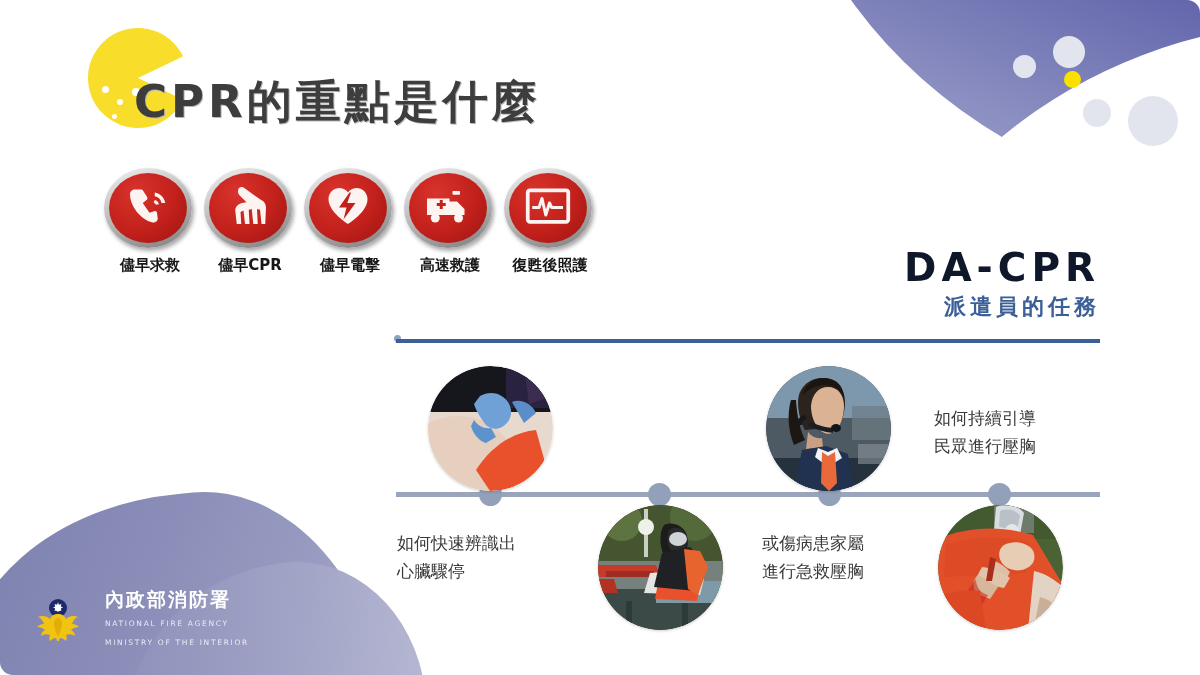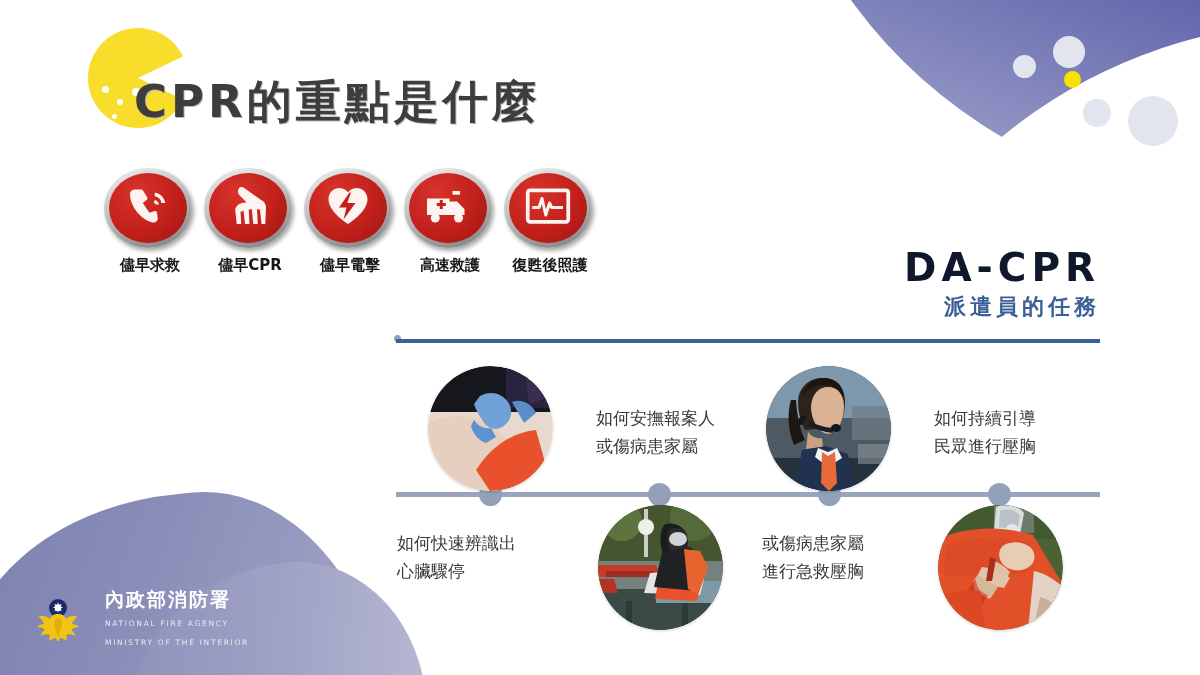"CPR的重點是什麼" #slide { border-radius: none -> 13px }
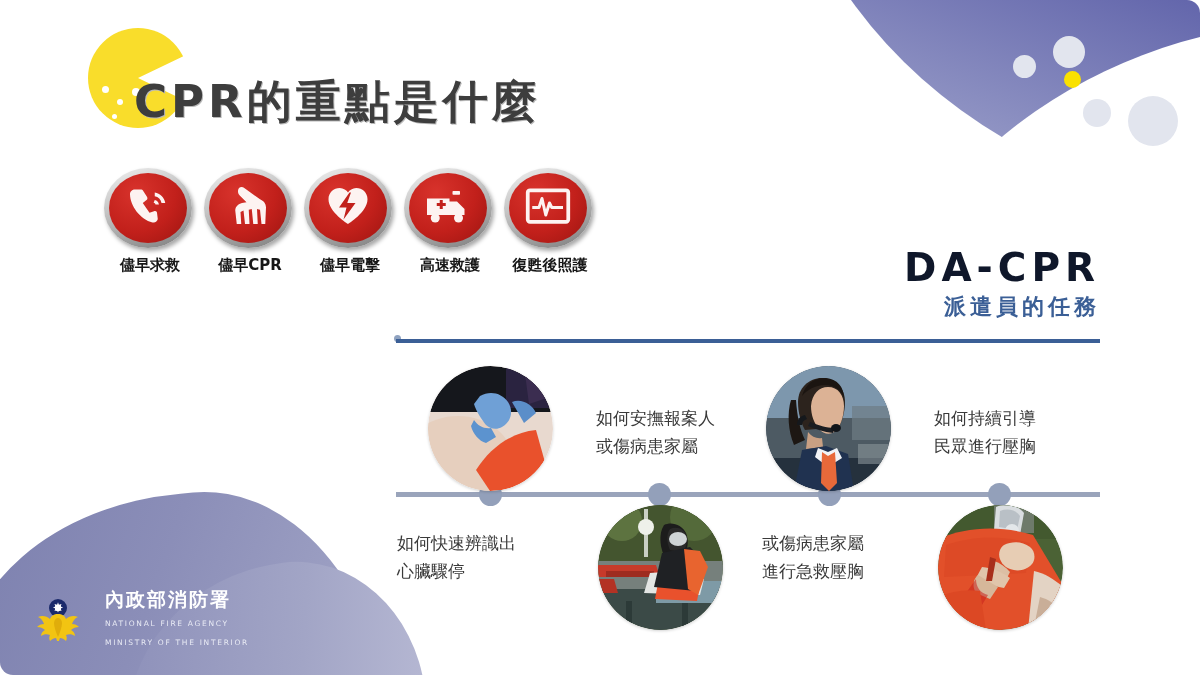"如何安撫報案人" div.cap { html: <div> <div>如何安撫報案人</div> <div>或傷病患家屬</div> </div> -> none }
